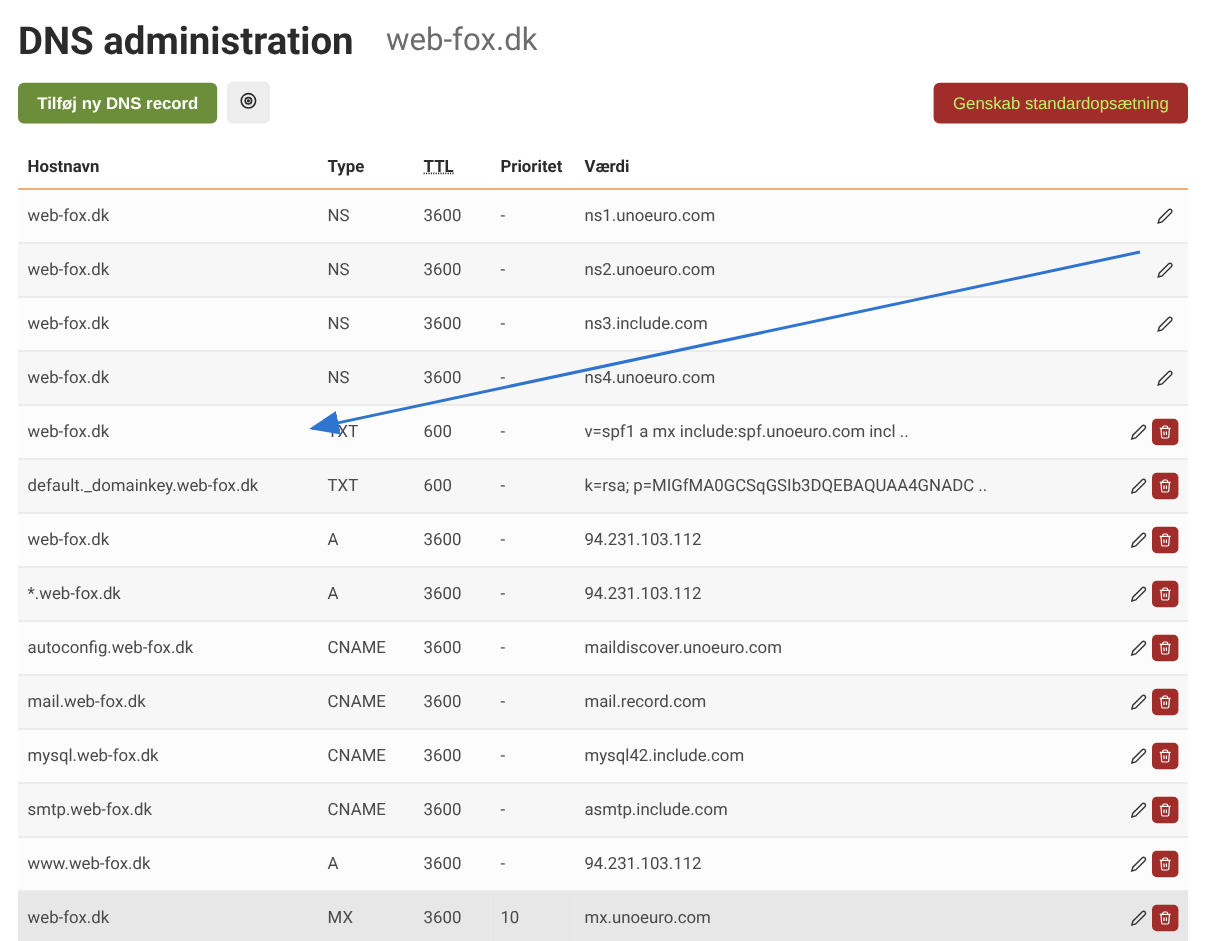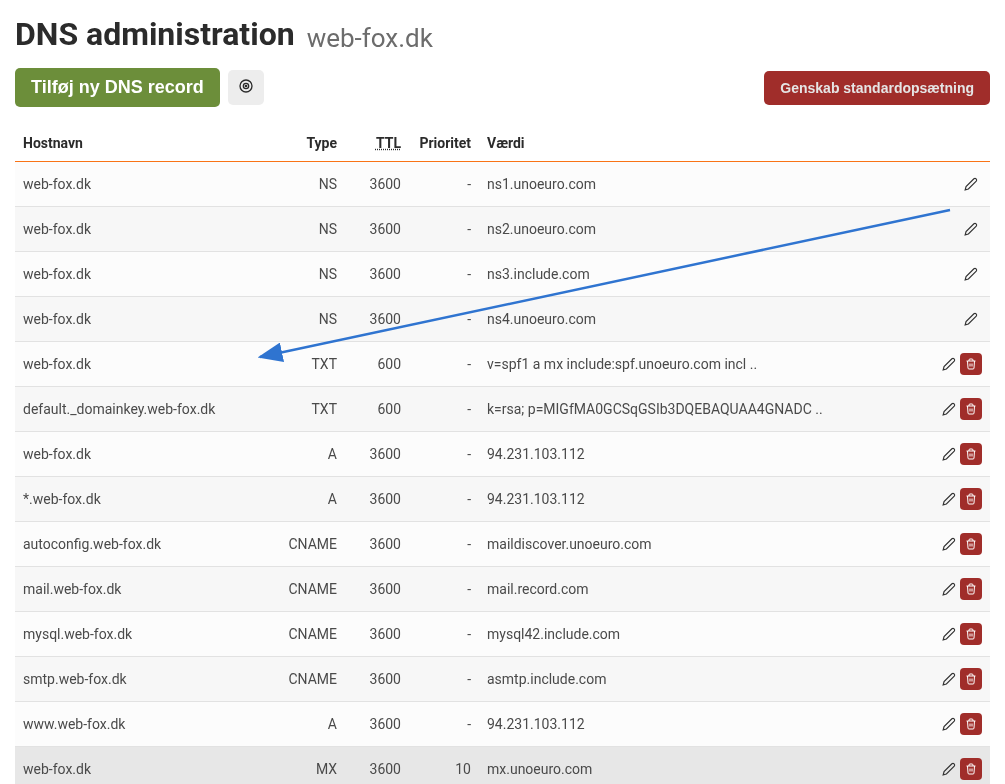"DNS administration" .page-header { align-items: flex-end -> center; gap: 12px -> 27px }
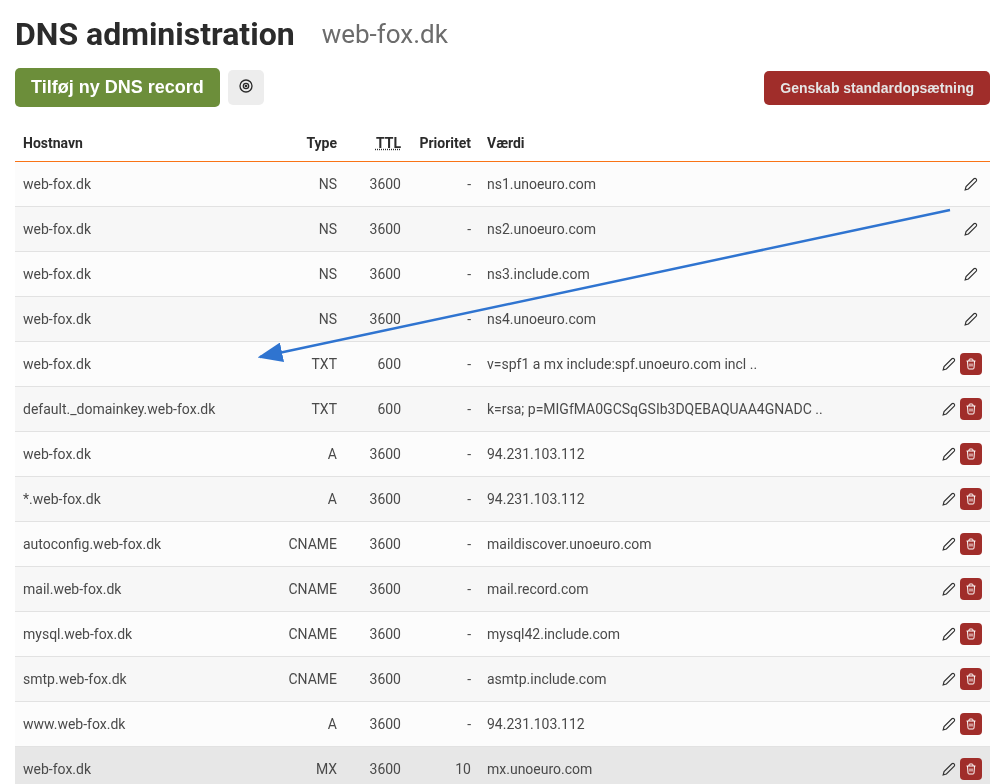"Tilføj ny DNS record" .btn-add { font-size: 18px -> 14px }
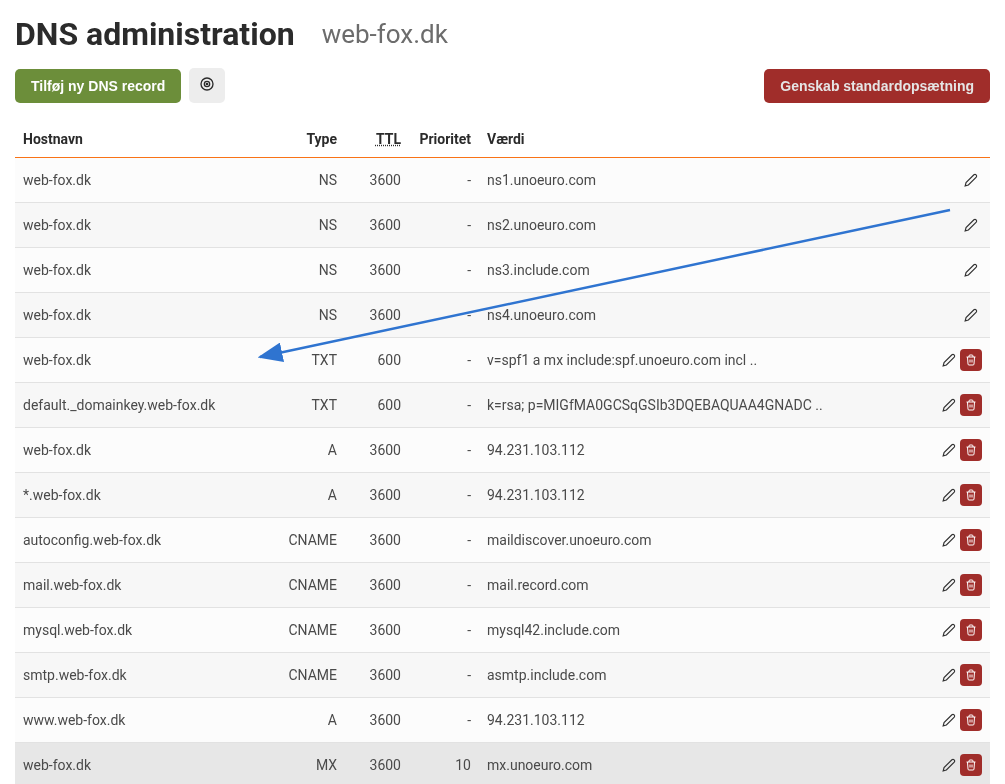"Genskab standardopsætning" .btn-reset { color: #e5e5e5 -> #bef264; font-weight: 700 -> 400 }
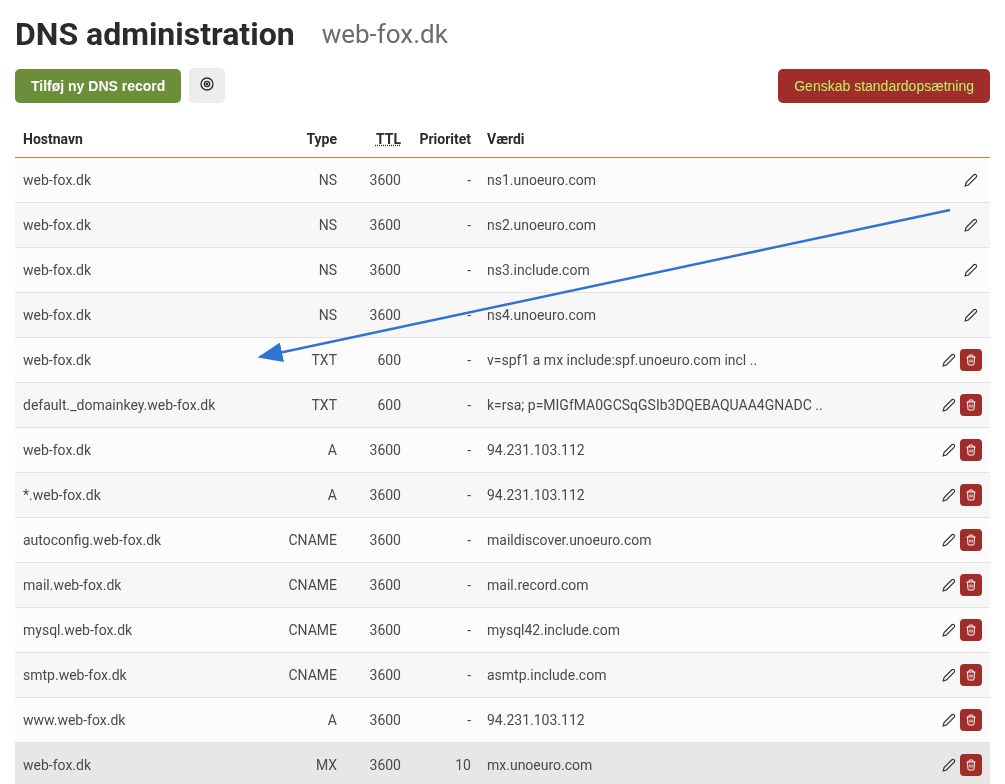"Type" th.center, td.center { text-align: right -> left }
